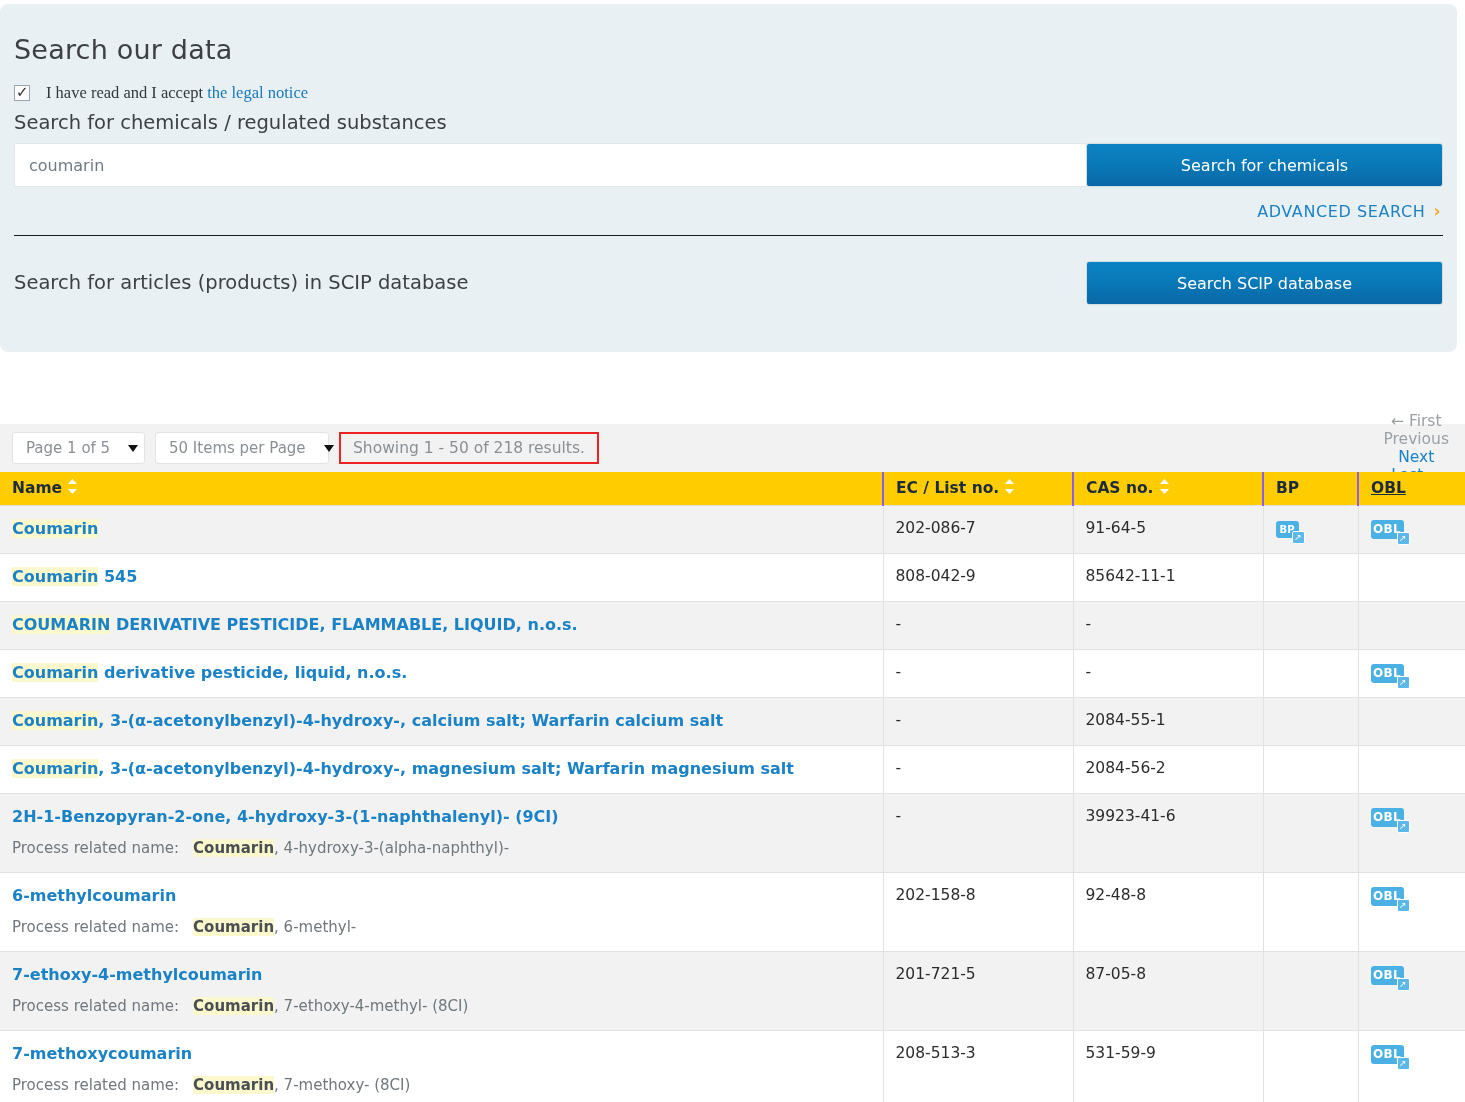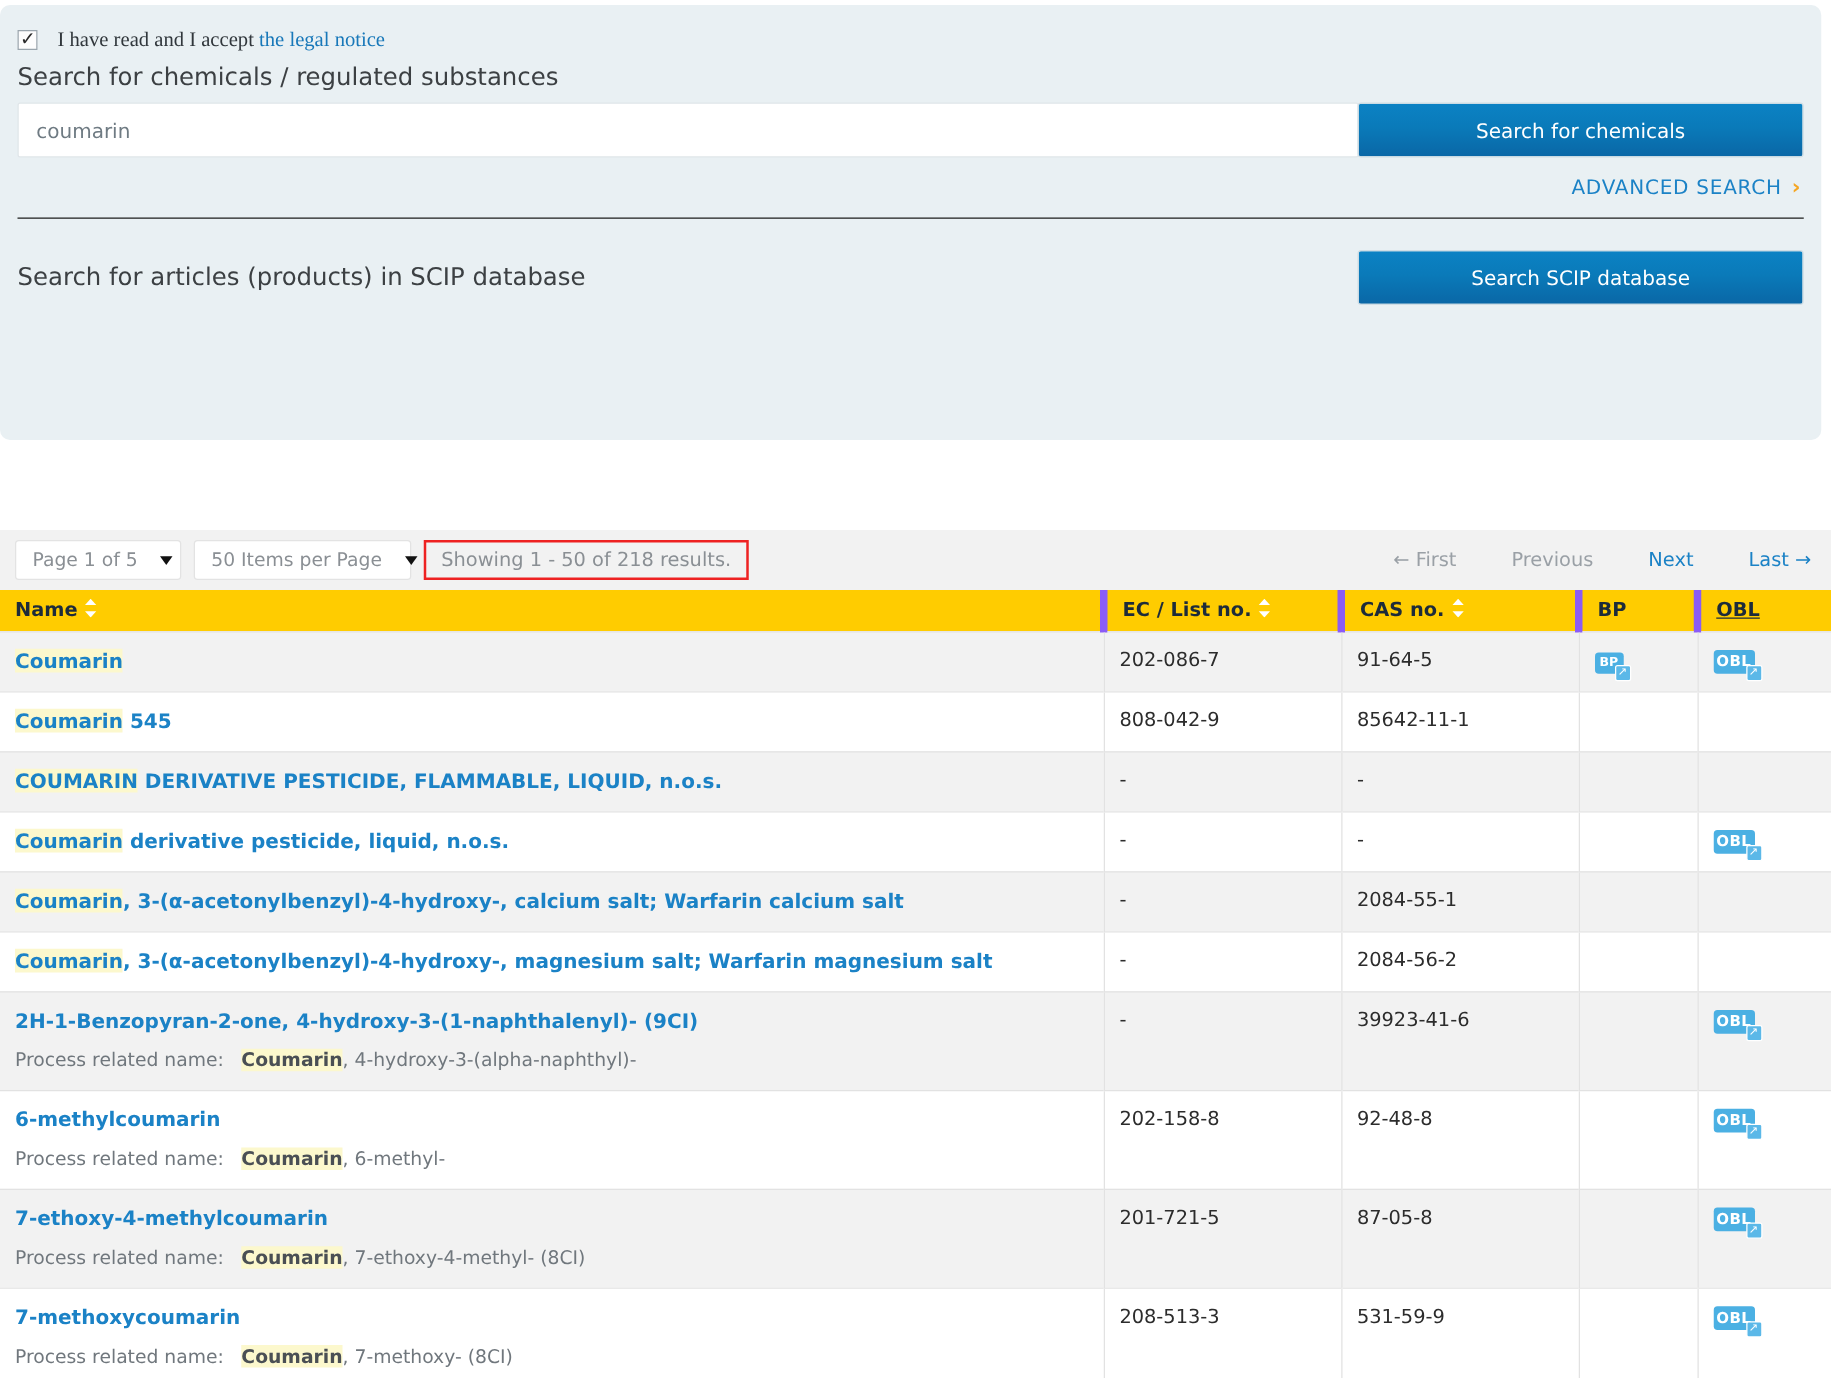"Search our data" div.panel-title { html: none -> <div>Search our data</div> }
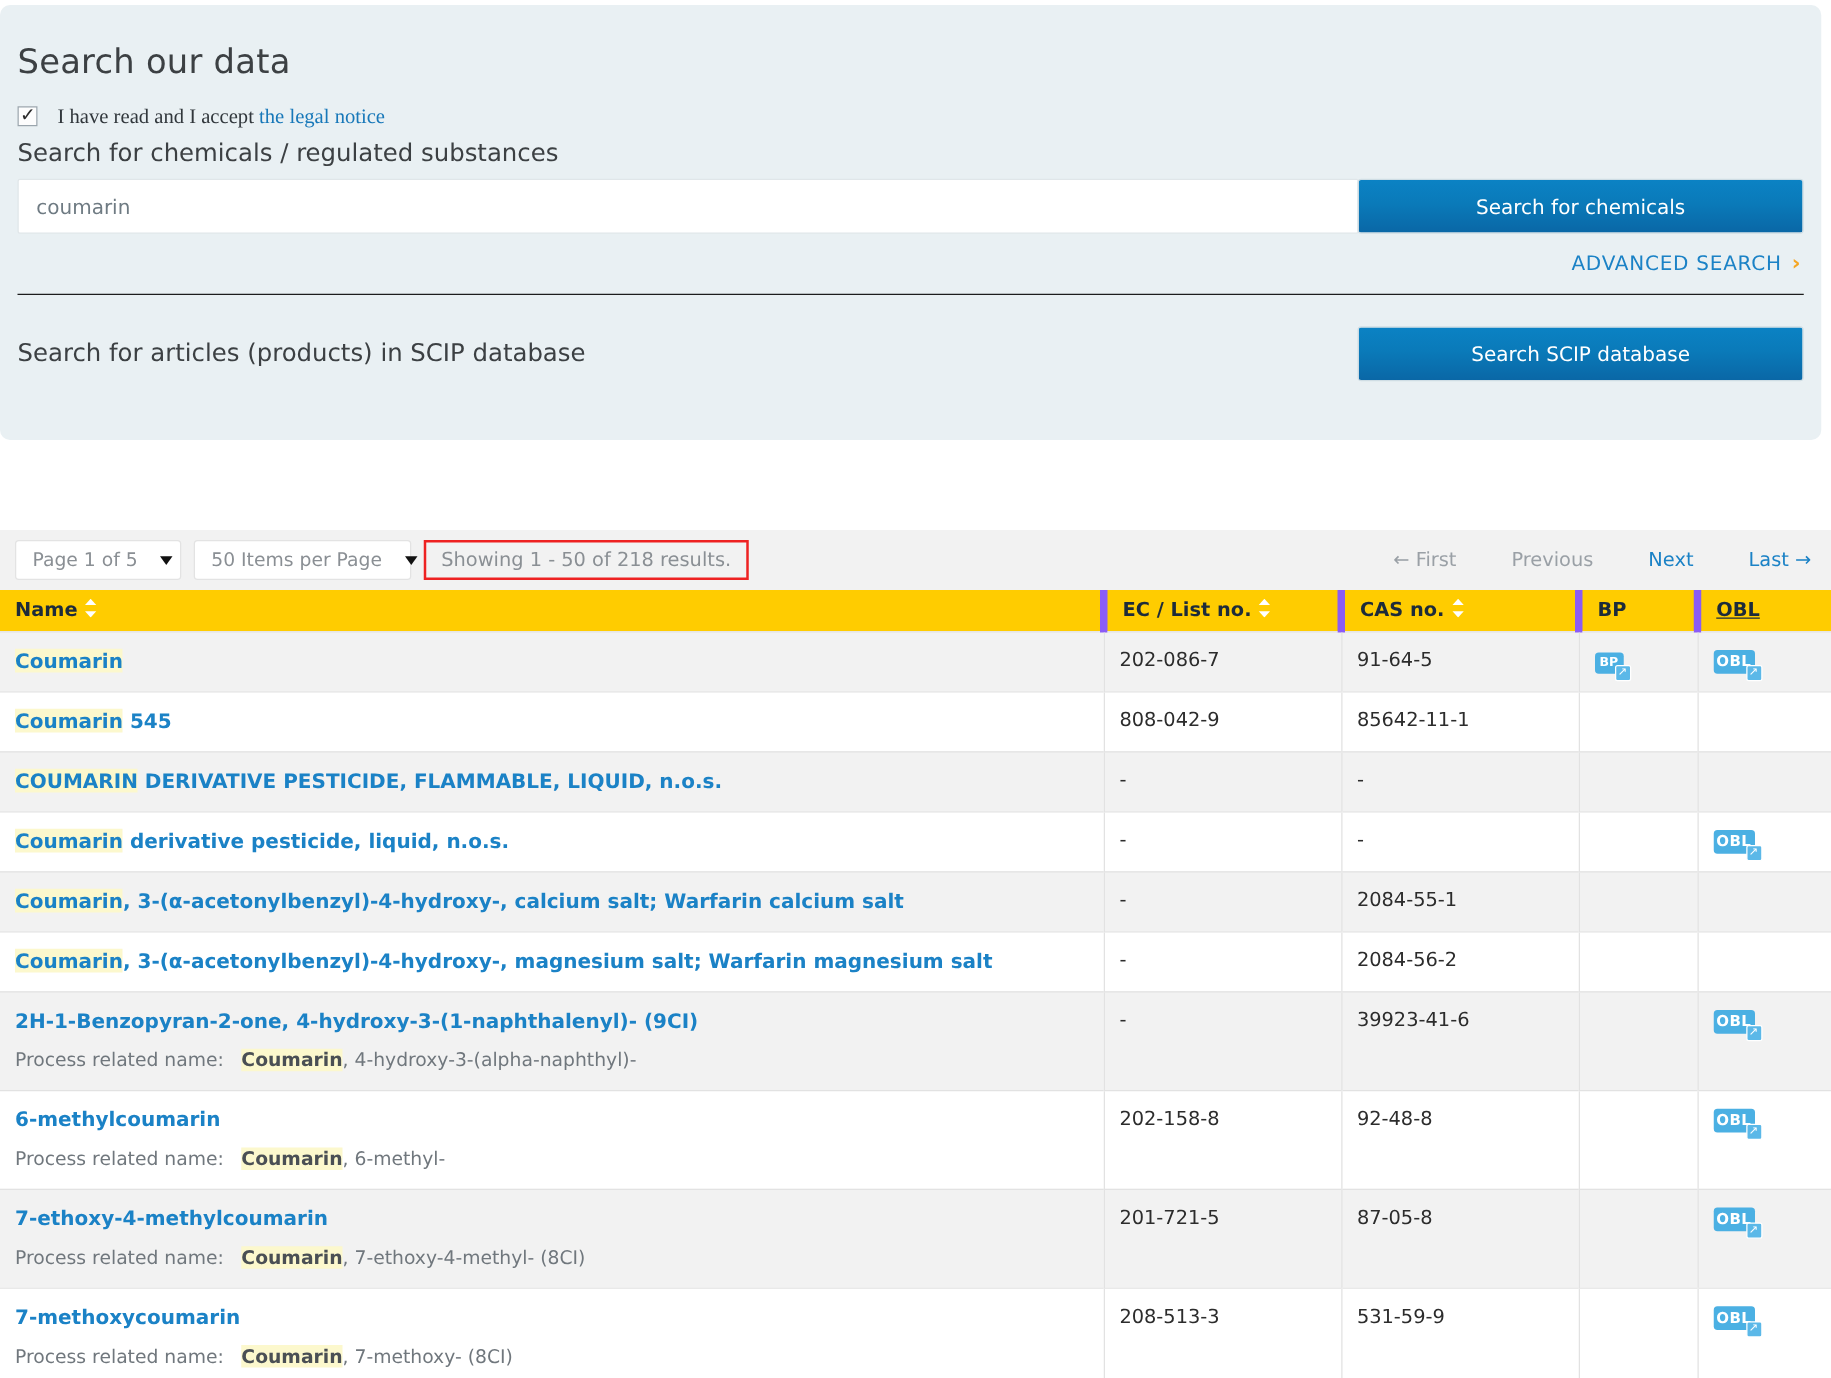"← First" .pager { flex-direction: none -> column }
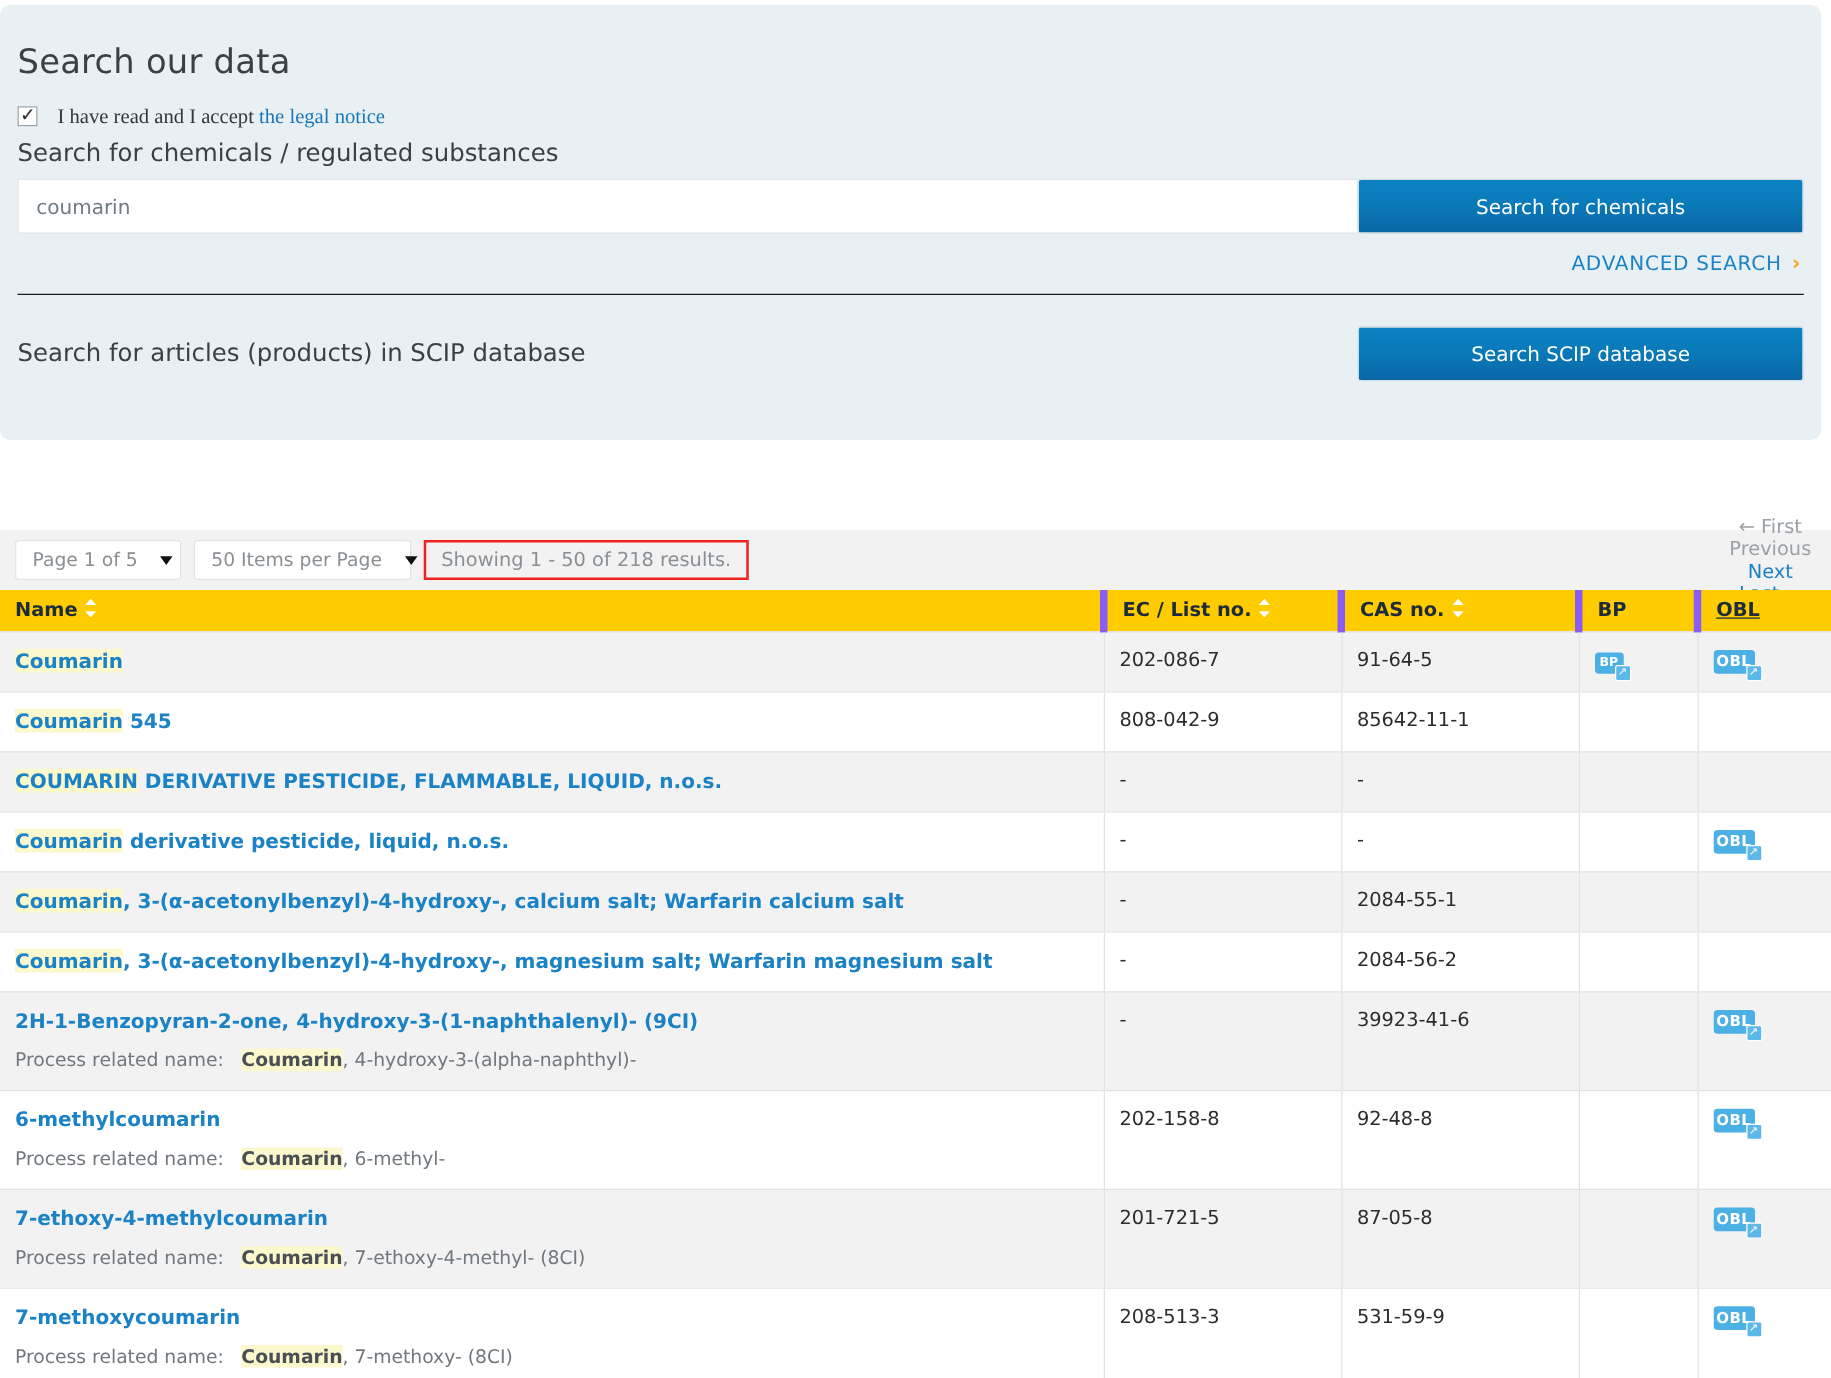"Name" .results-table th { border-right: 6px solid #8b5cf6 -> 2px solid #8b5cf6 }
